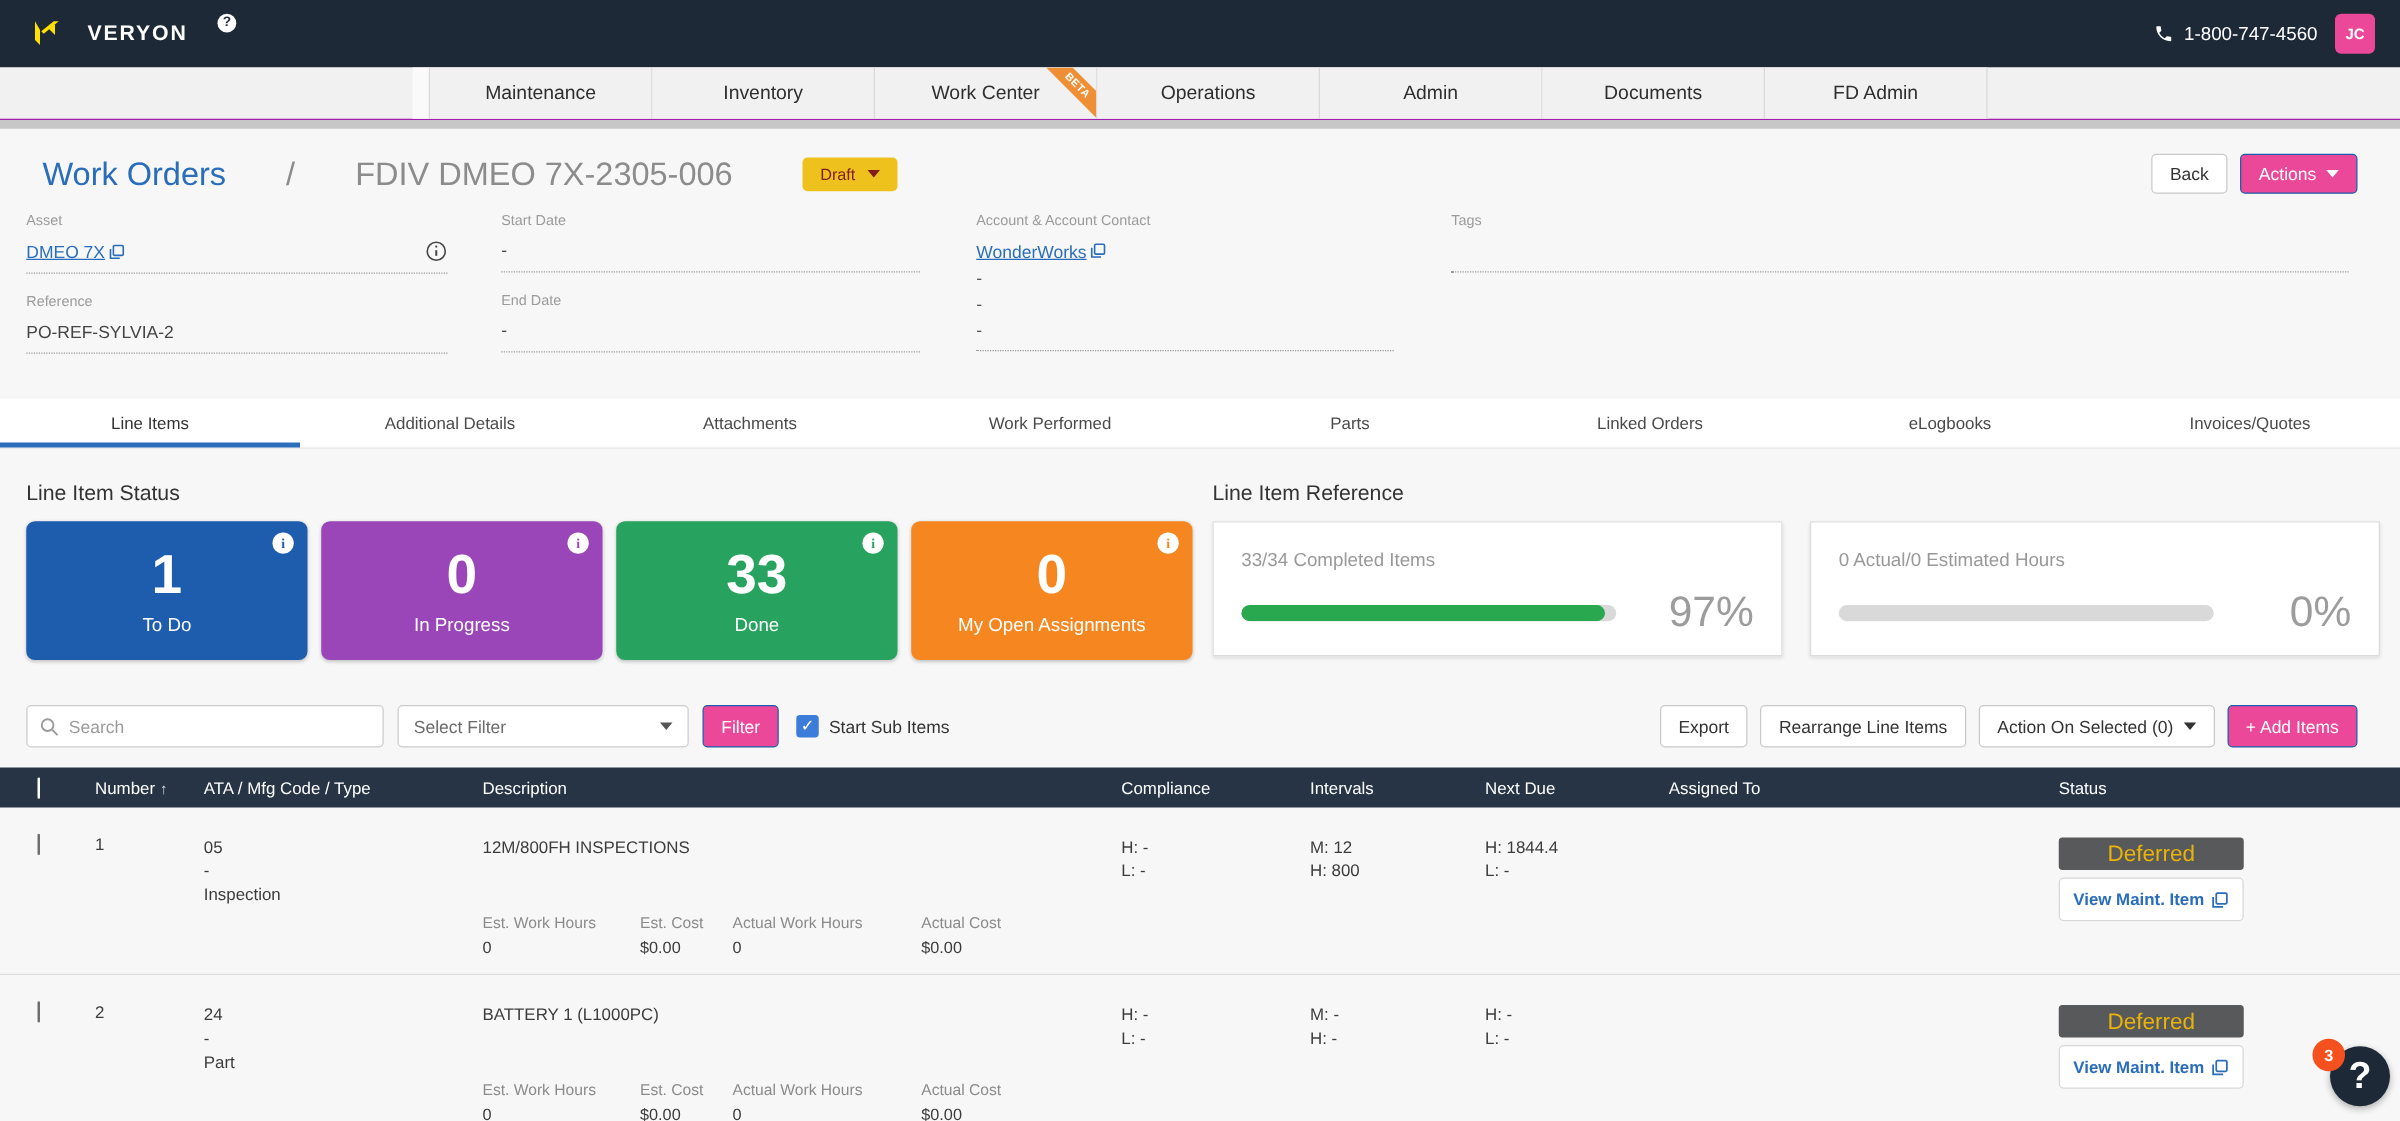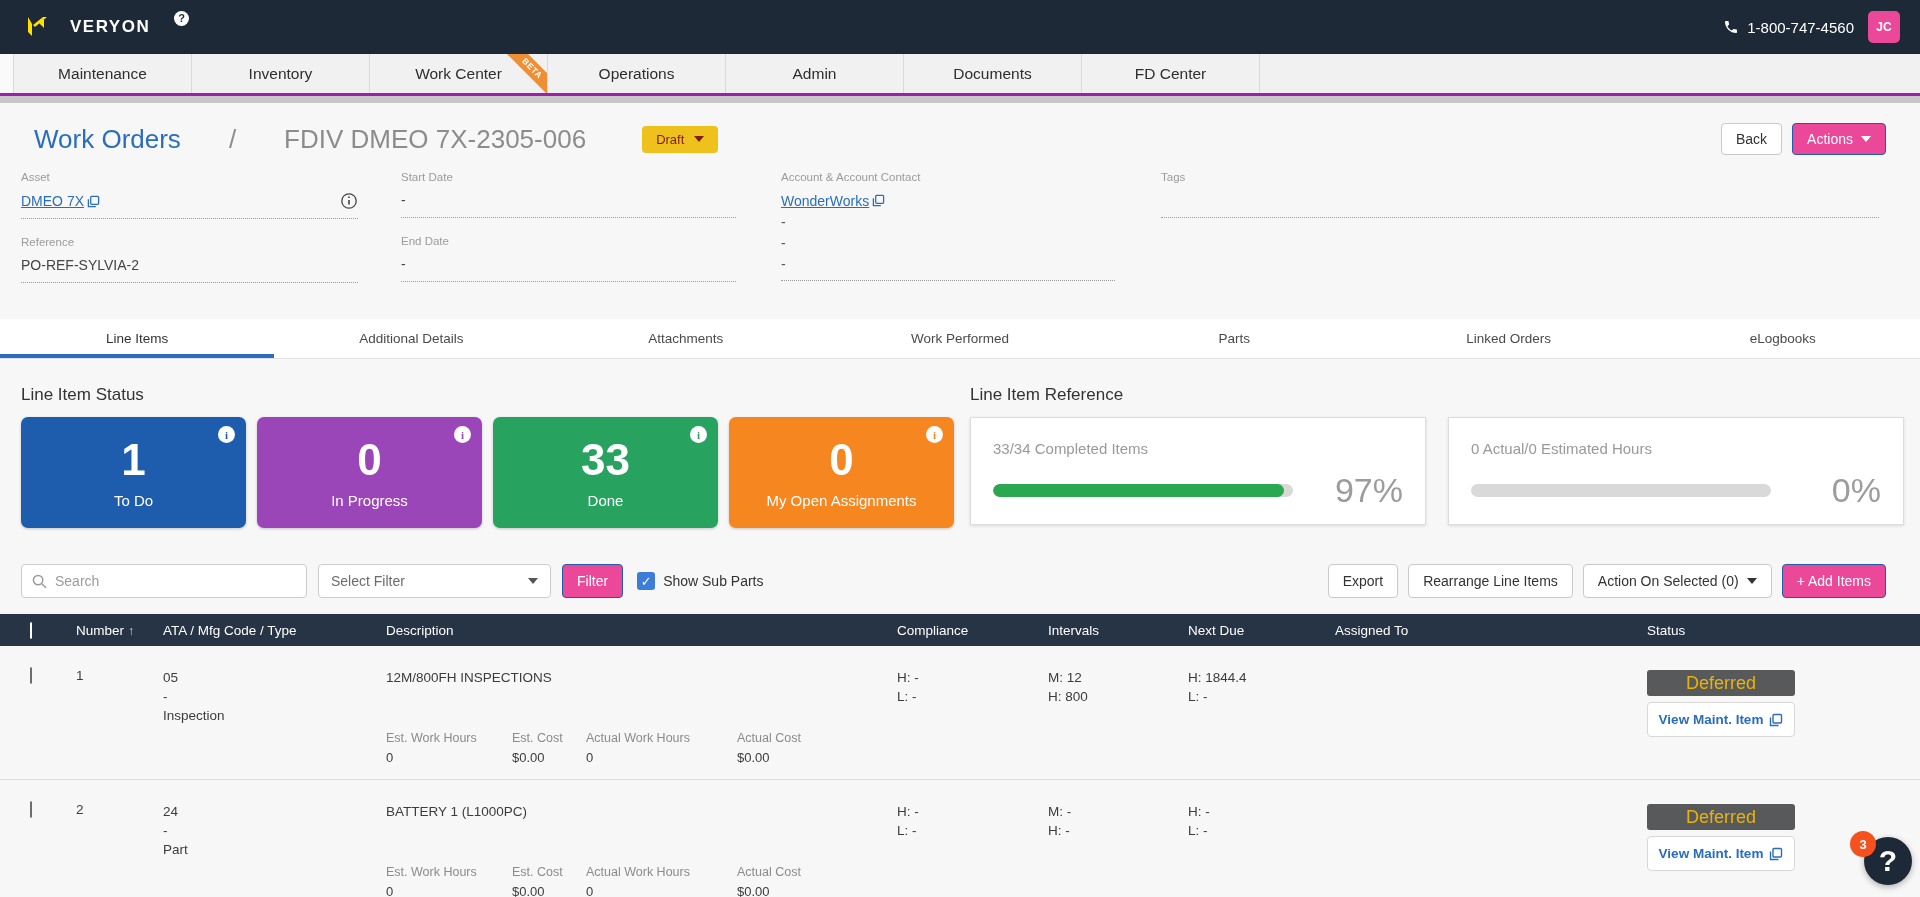"Maintenance" .nav { border-bottom: 3px solid #a21caf -> 1px solid #a21caf; justify-content: none -> center }
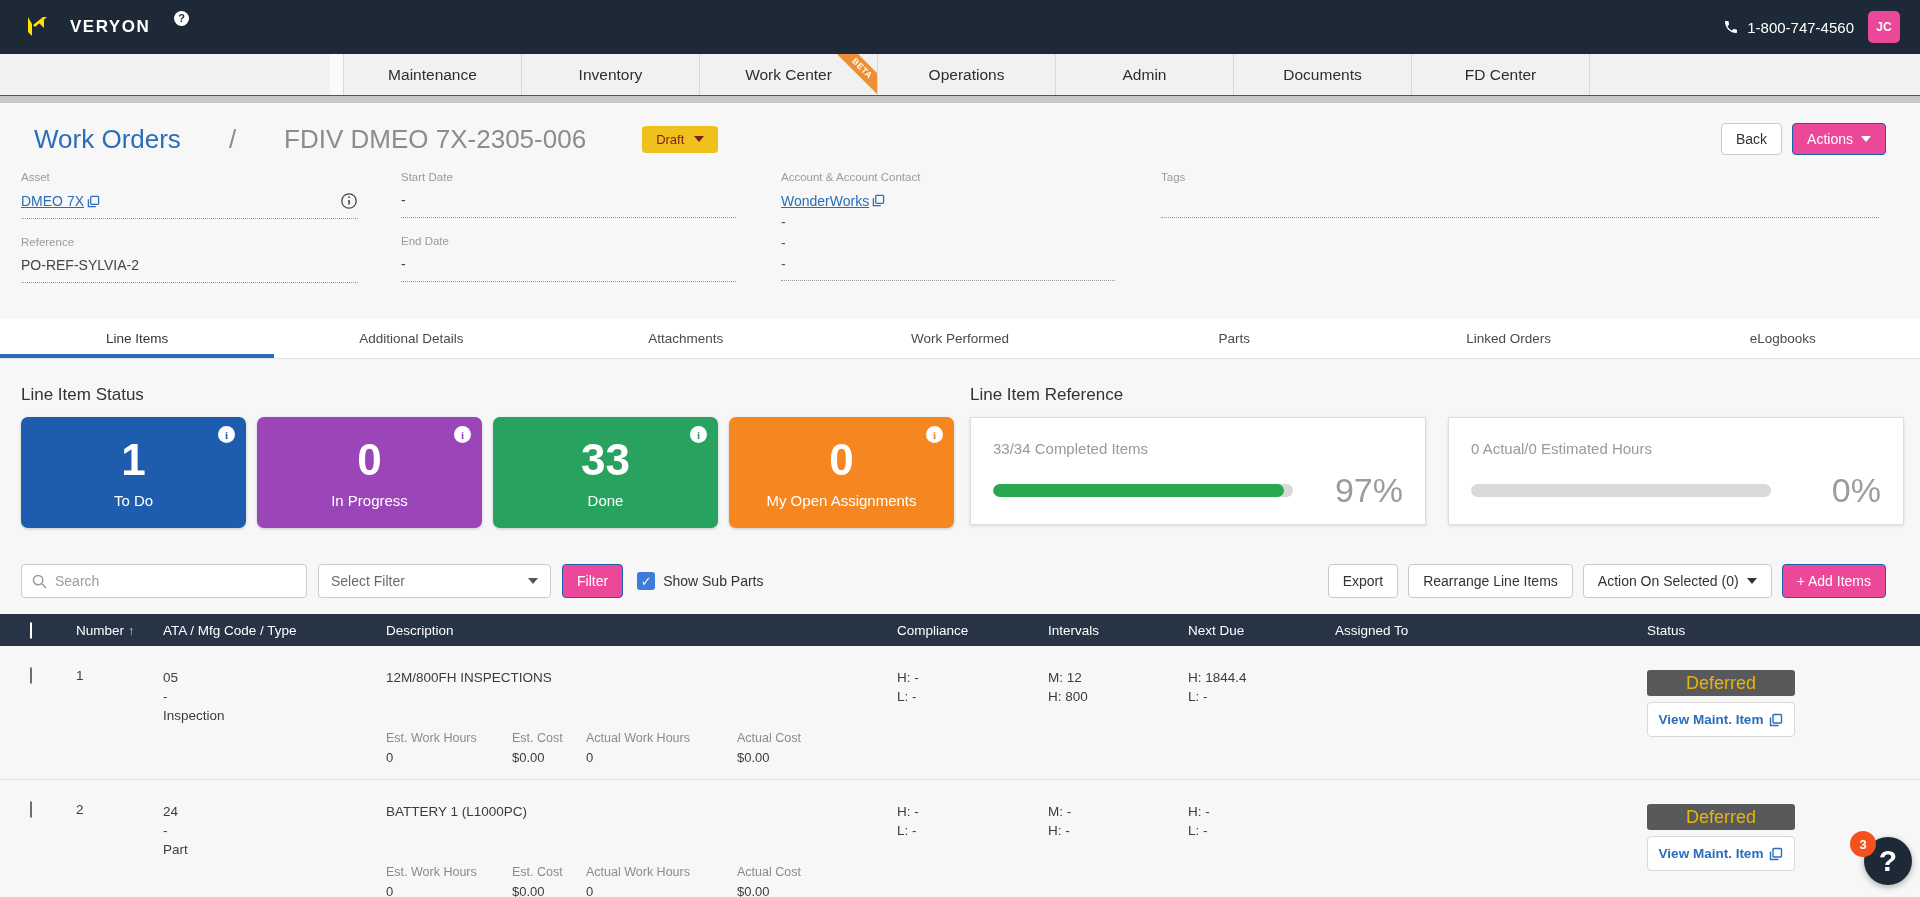"FD Center" span { text: Center -> Admin }
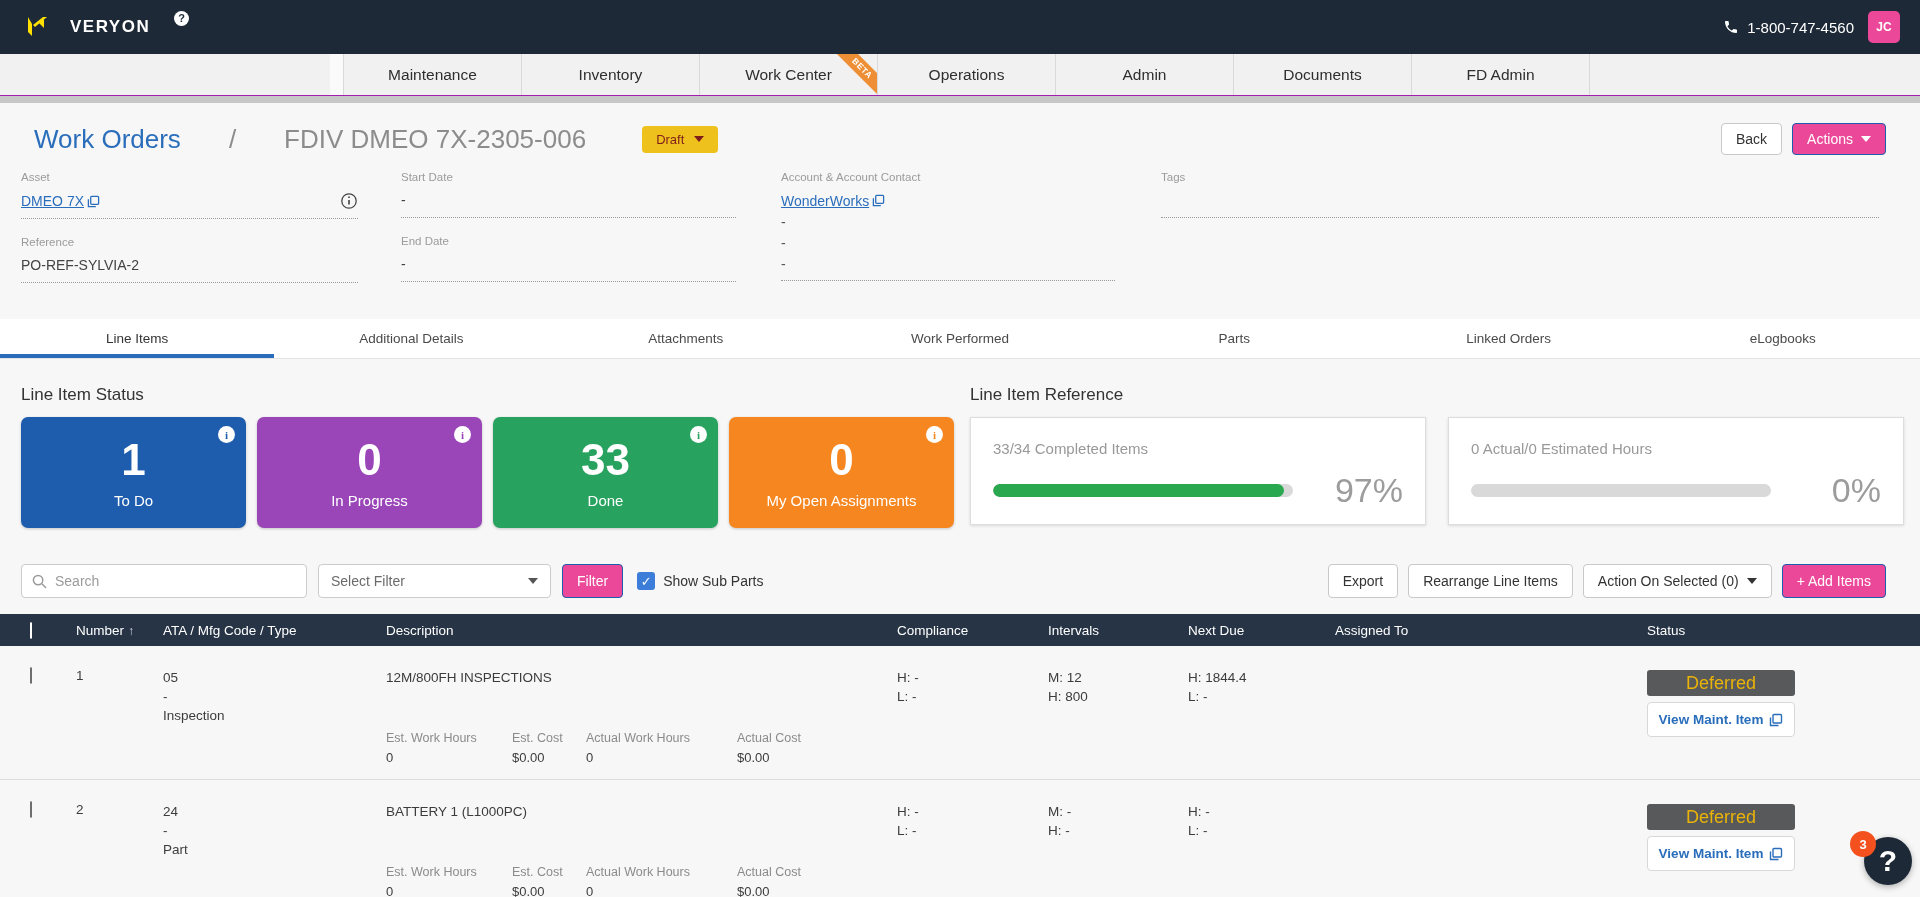"Invoices/Quotes" div.stab { html: none -> <div>Invoices/Quotes</div> }
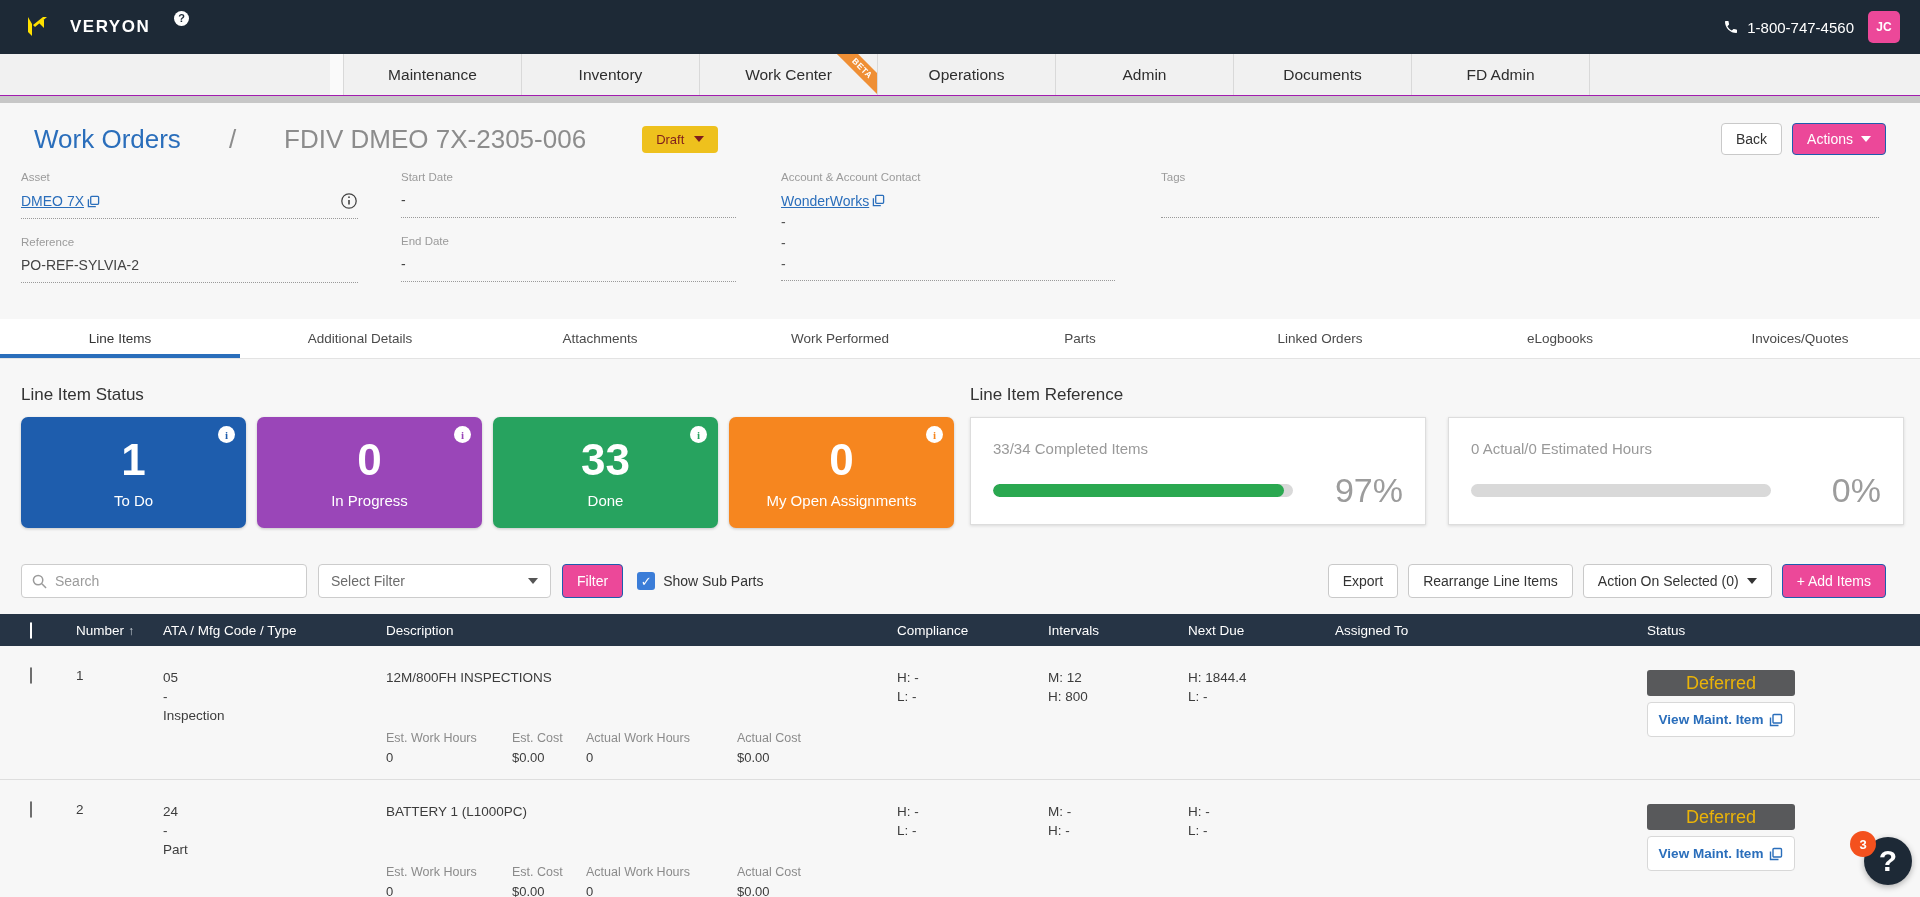"Show Sub Parts" span.cbx-label { text: Show Sub Parts -> Start Sub Items }
